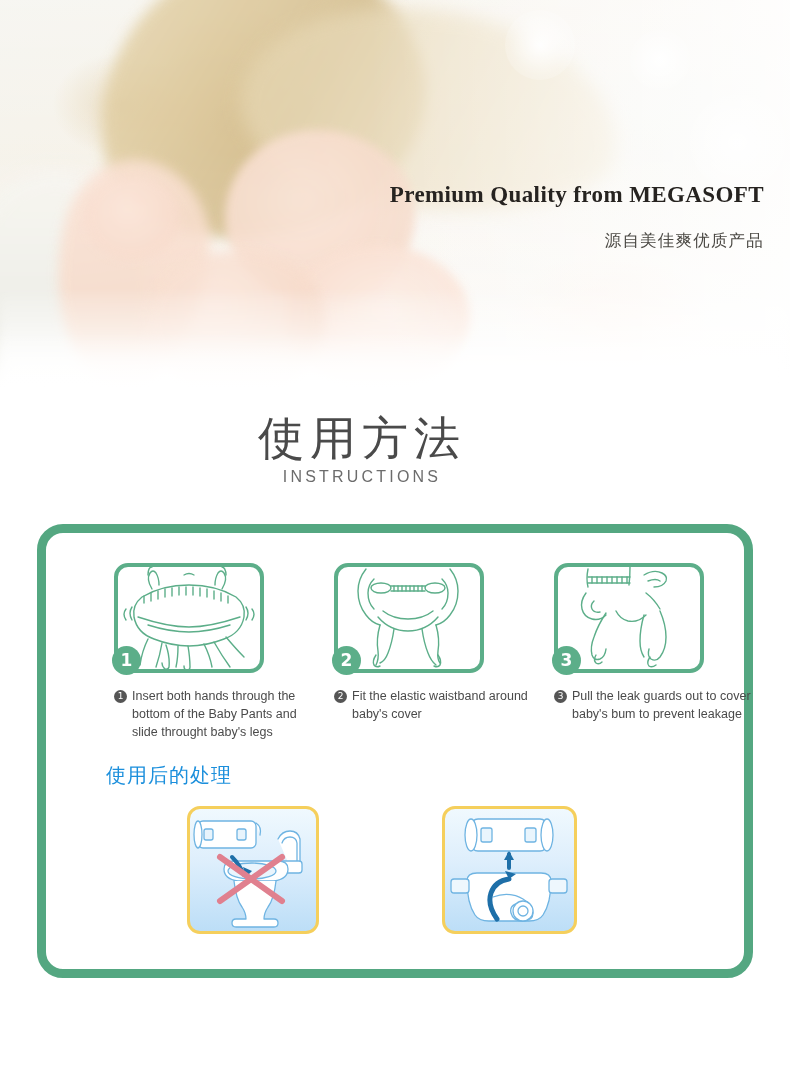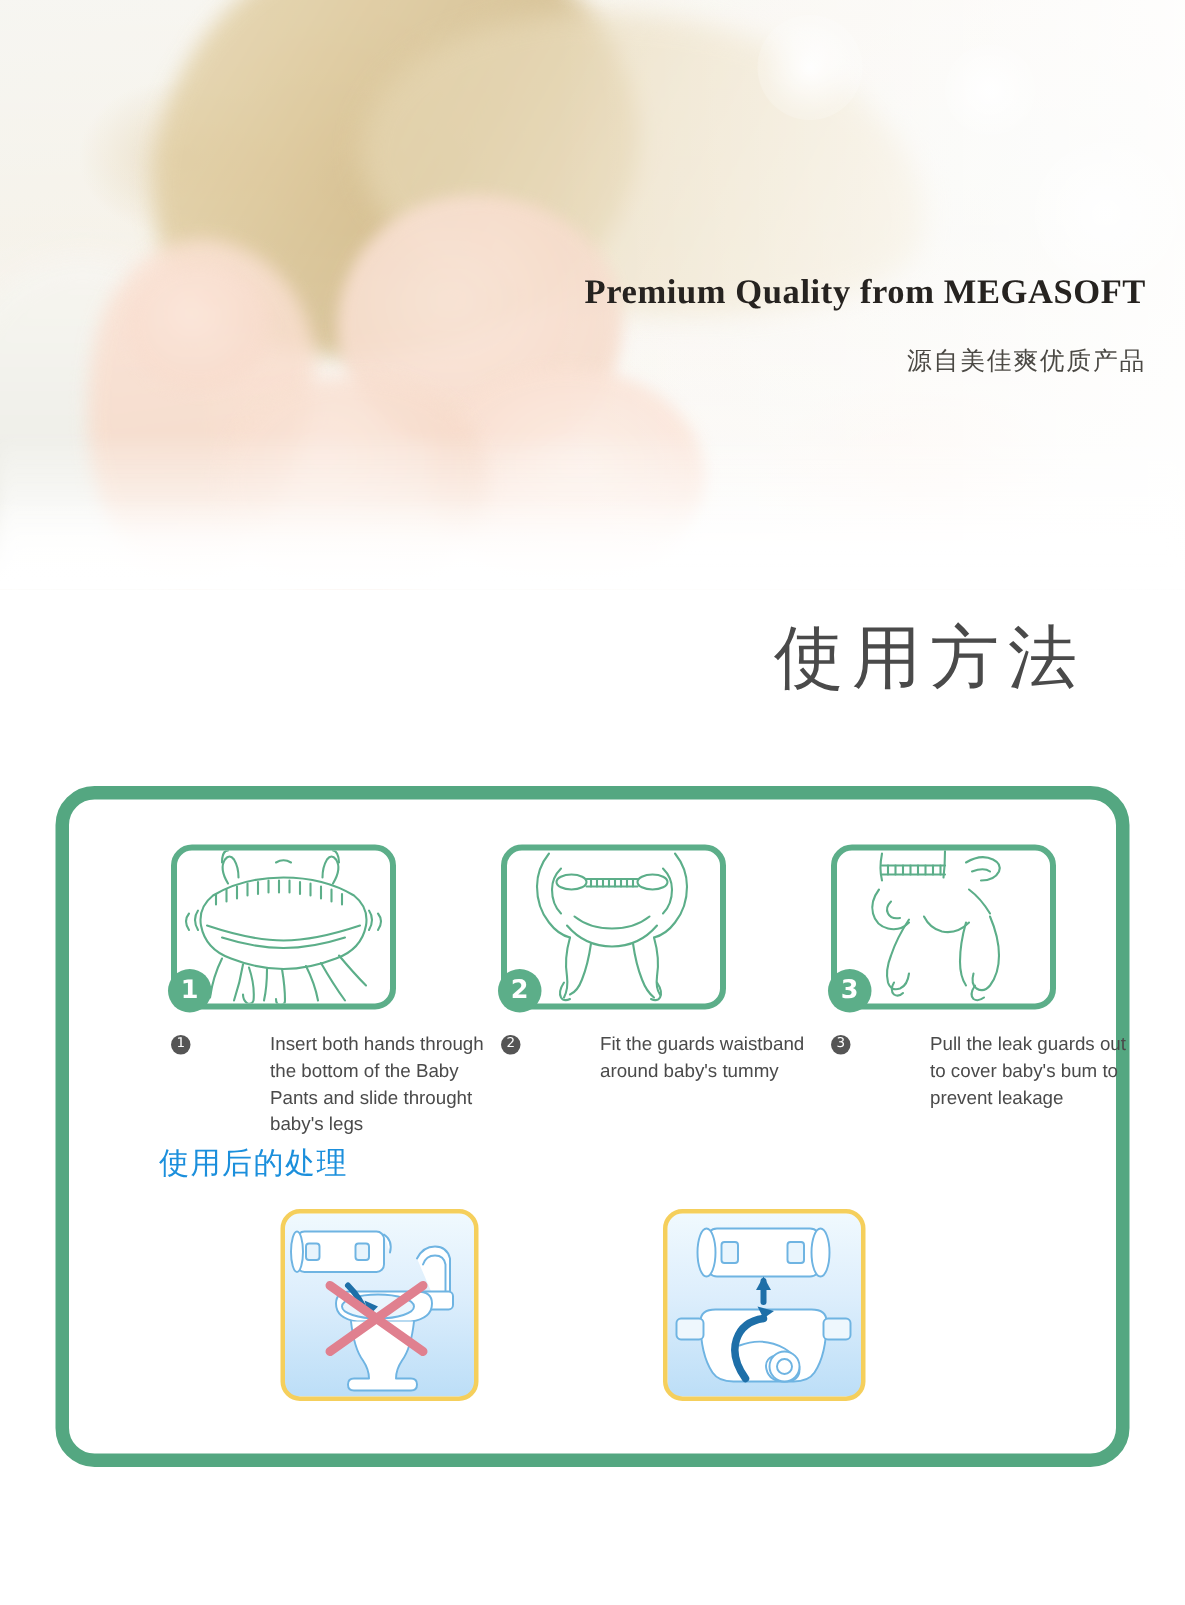"使用方法" .section-head { text-align: right -> center }
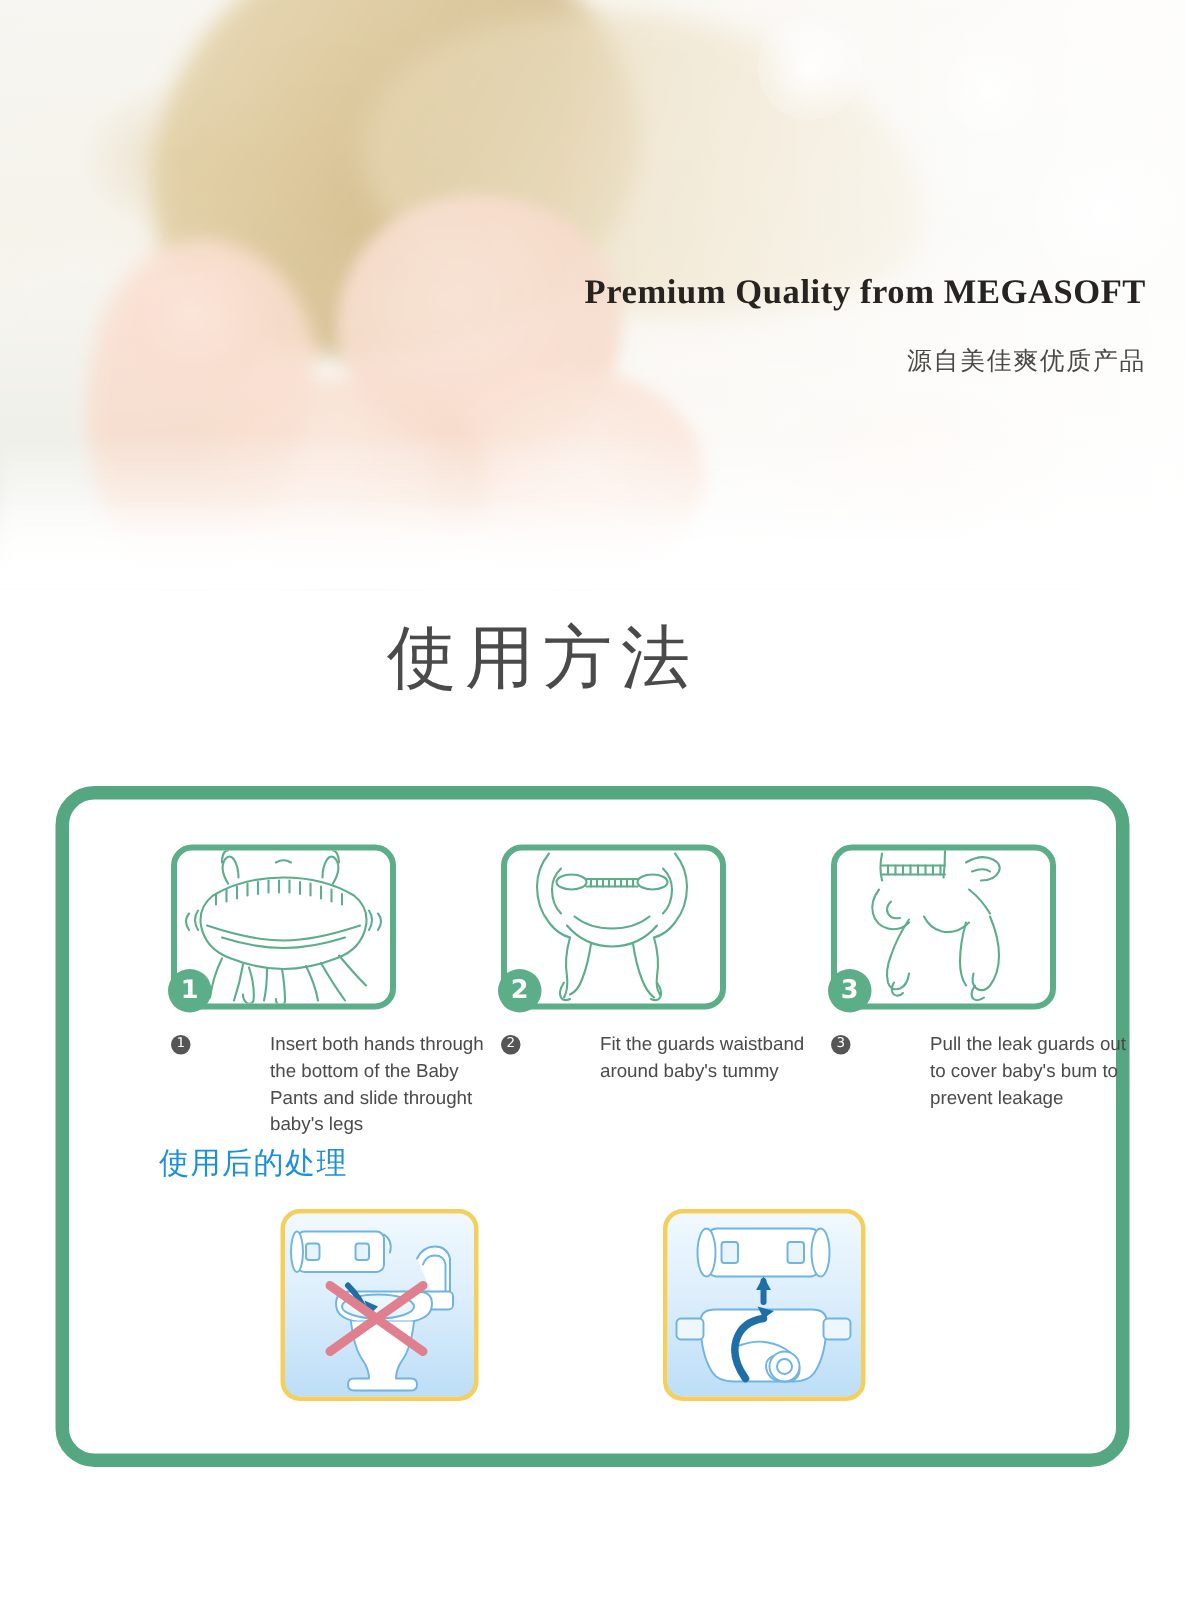"INSTRUCTIONS" div.section-en { html: none -> <div>INSTRUCTIONS</div> }
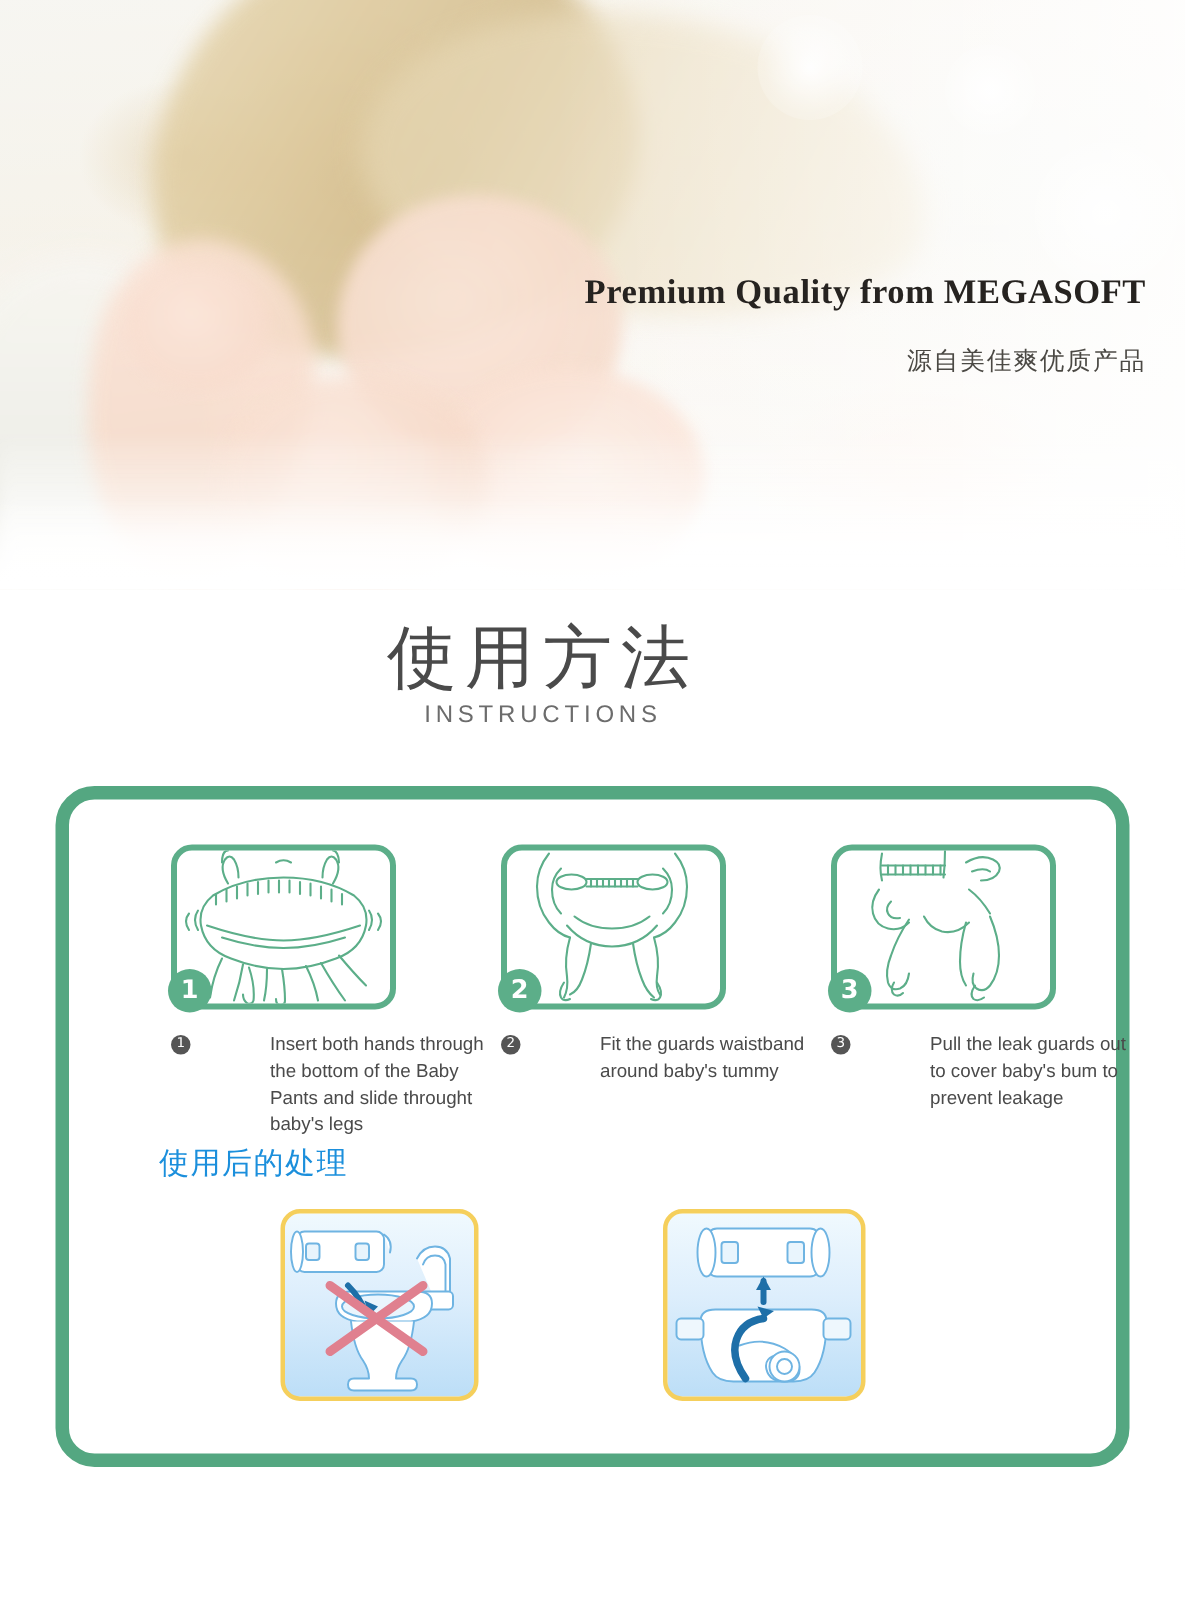"Insert both hands through the" .cap-txt { margin-left: 48px -> none }
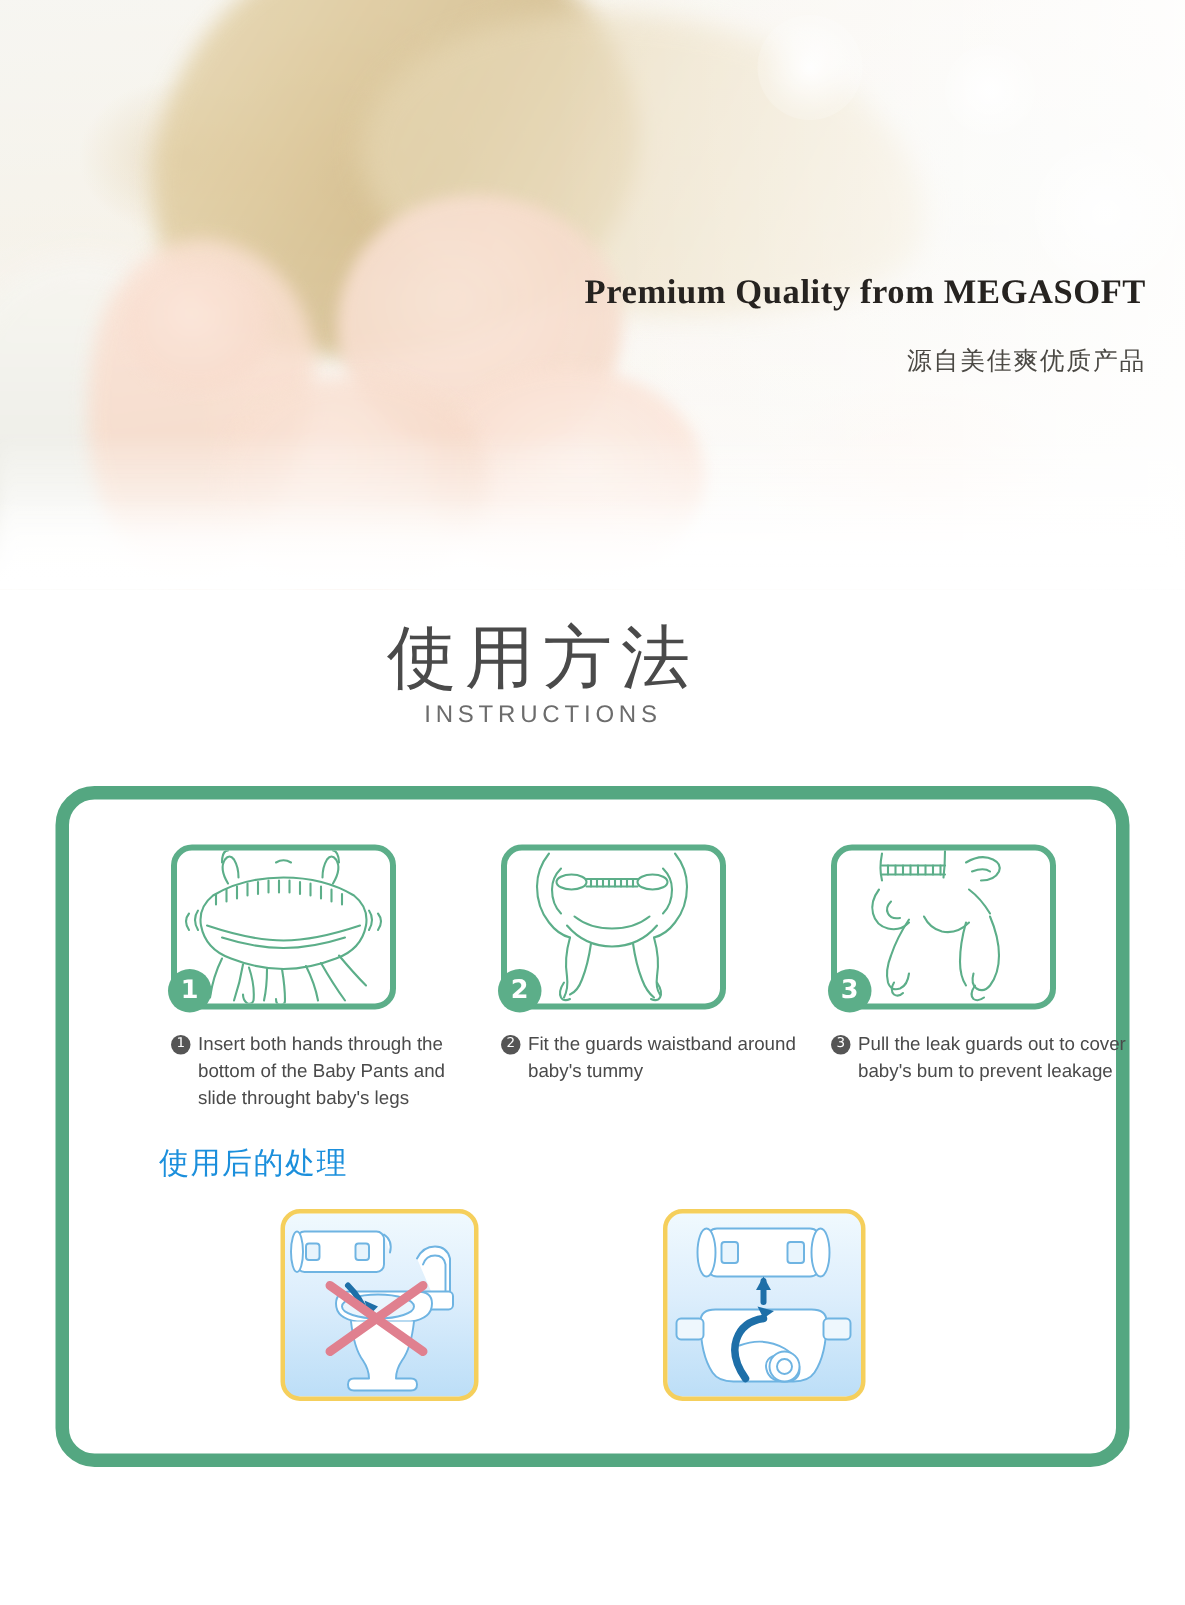"Fit the guards waistband around" div.cap-txt { text: guards waistband around baby's tummy -> elastic waistband around baby's cover }
